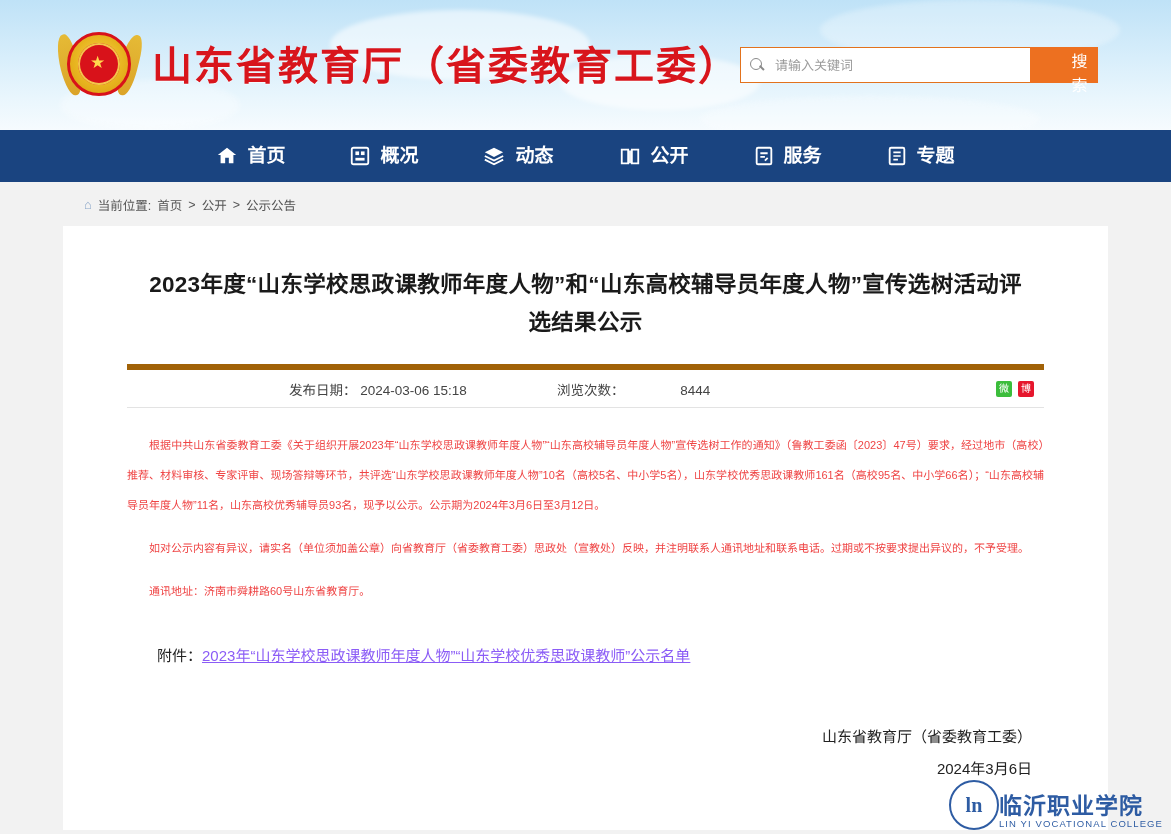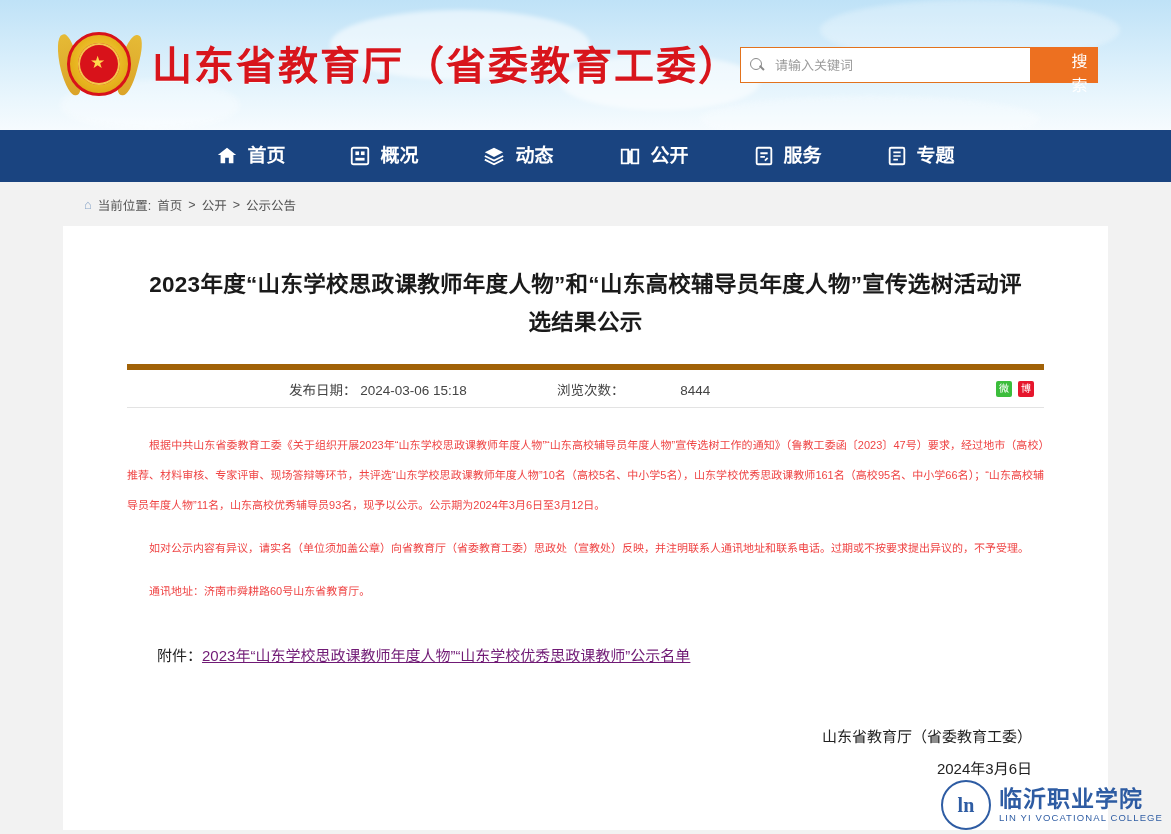"2023年“山东学校思政课教师年度人物”“山东学校优秀思政课教师”公示名单" .attach a { color: #701a75 -> #8b5cf6 }
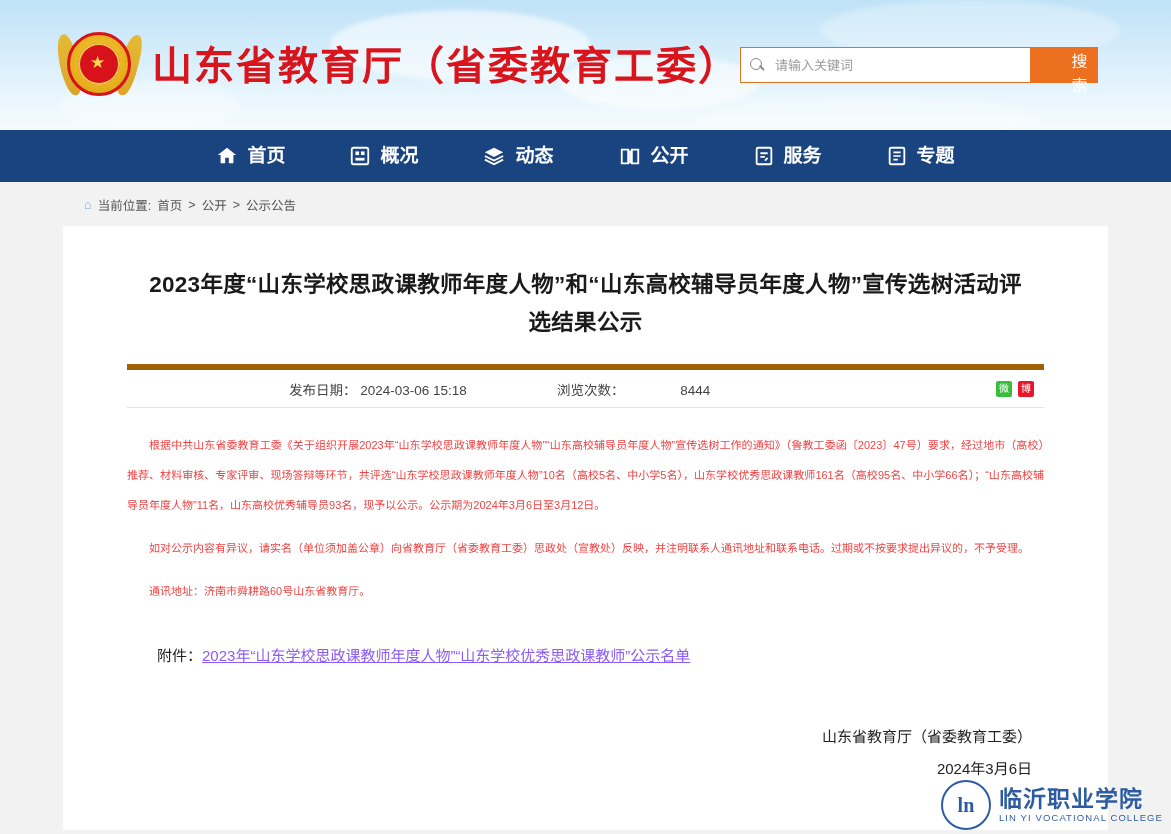"ln" .watermark { align-items: center -> flex-end; gap: 8px -> none }
